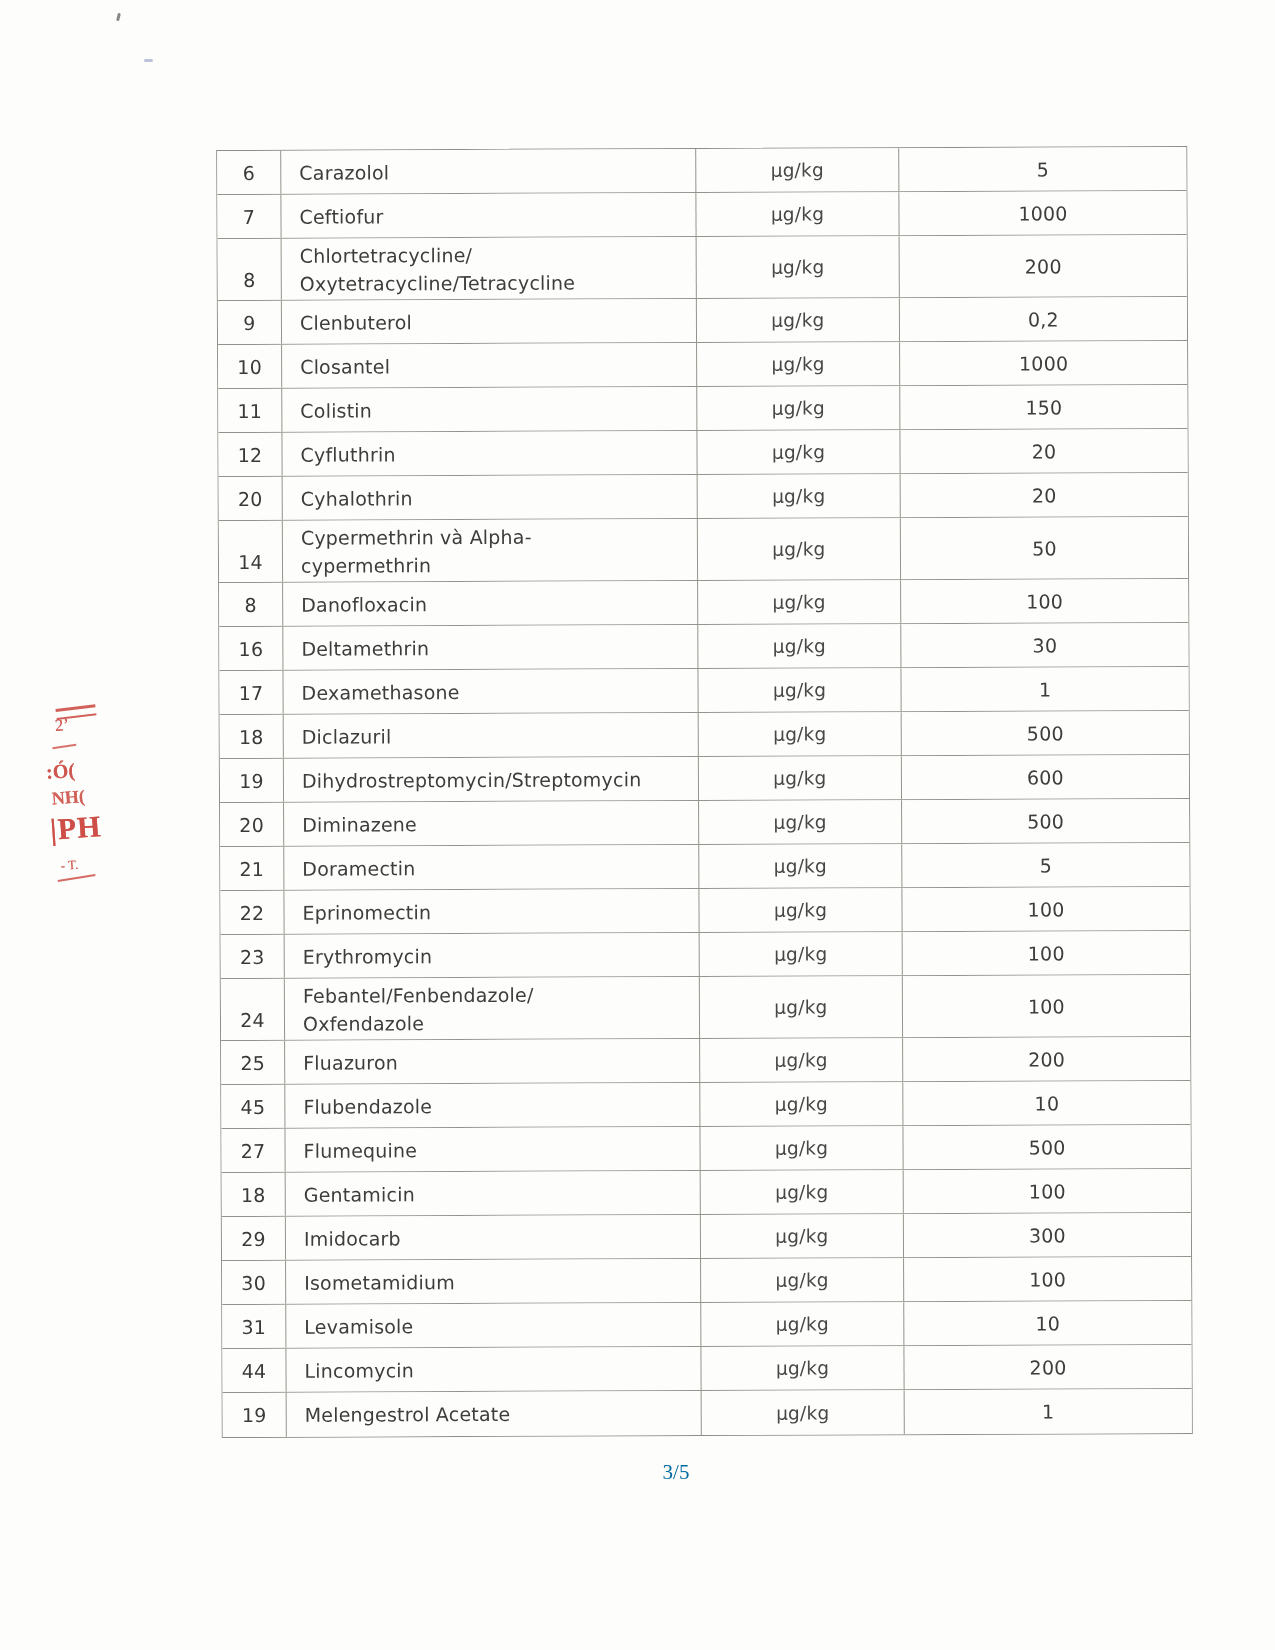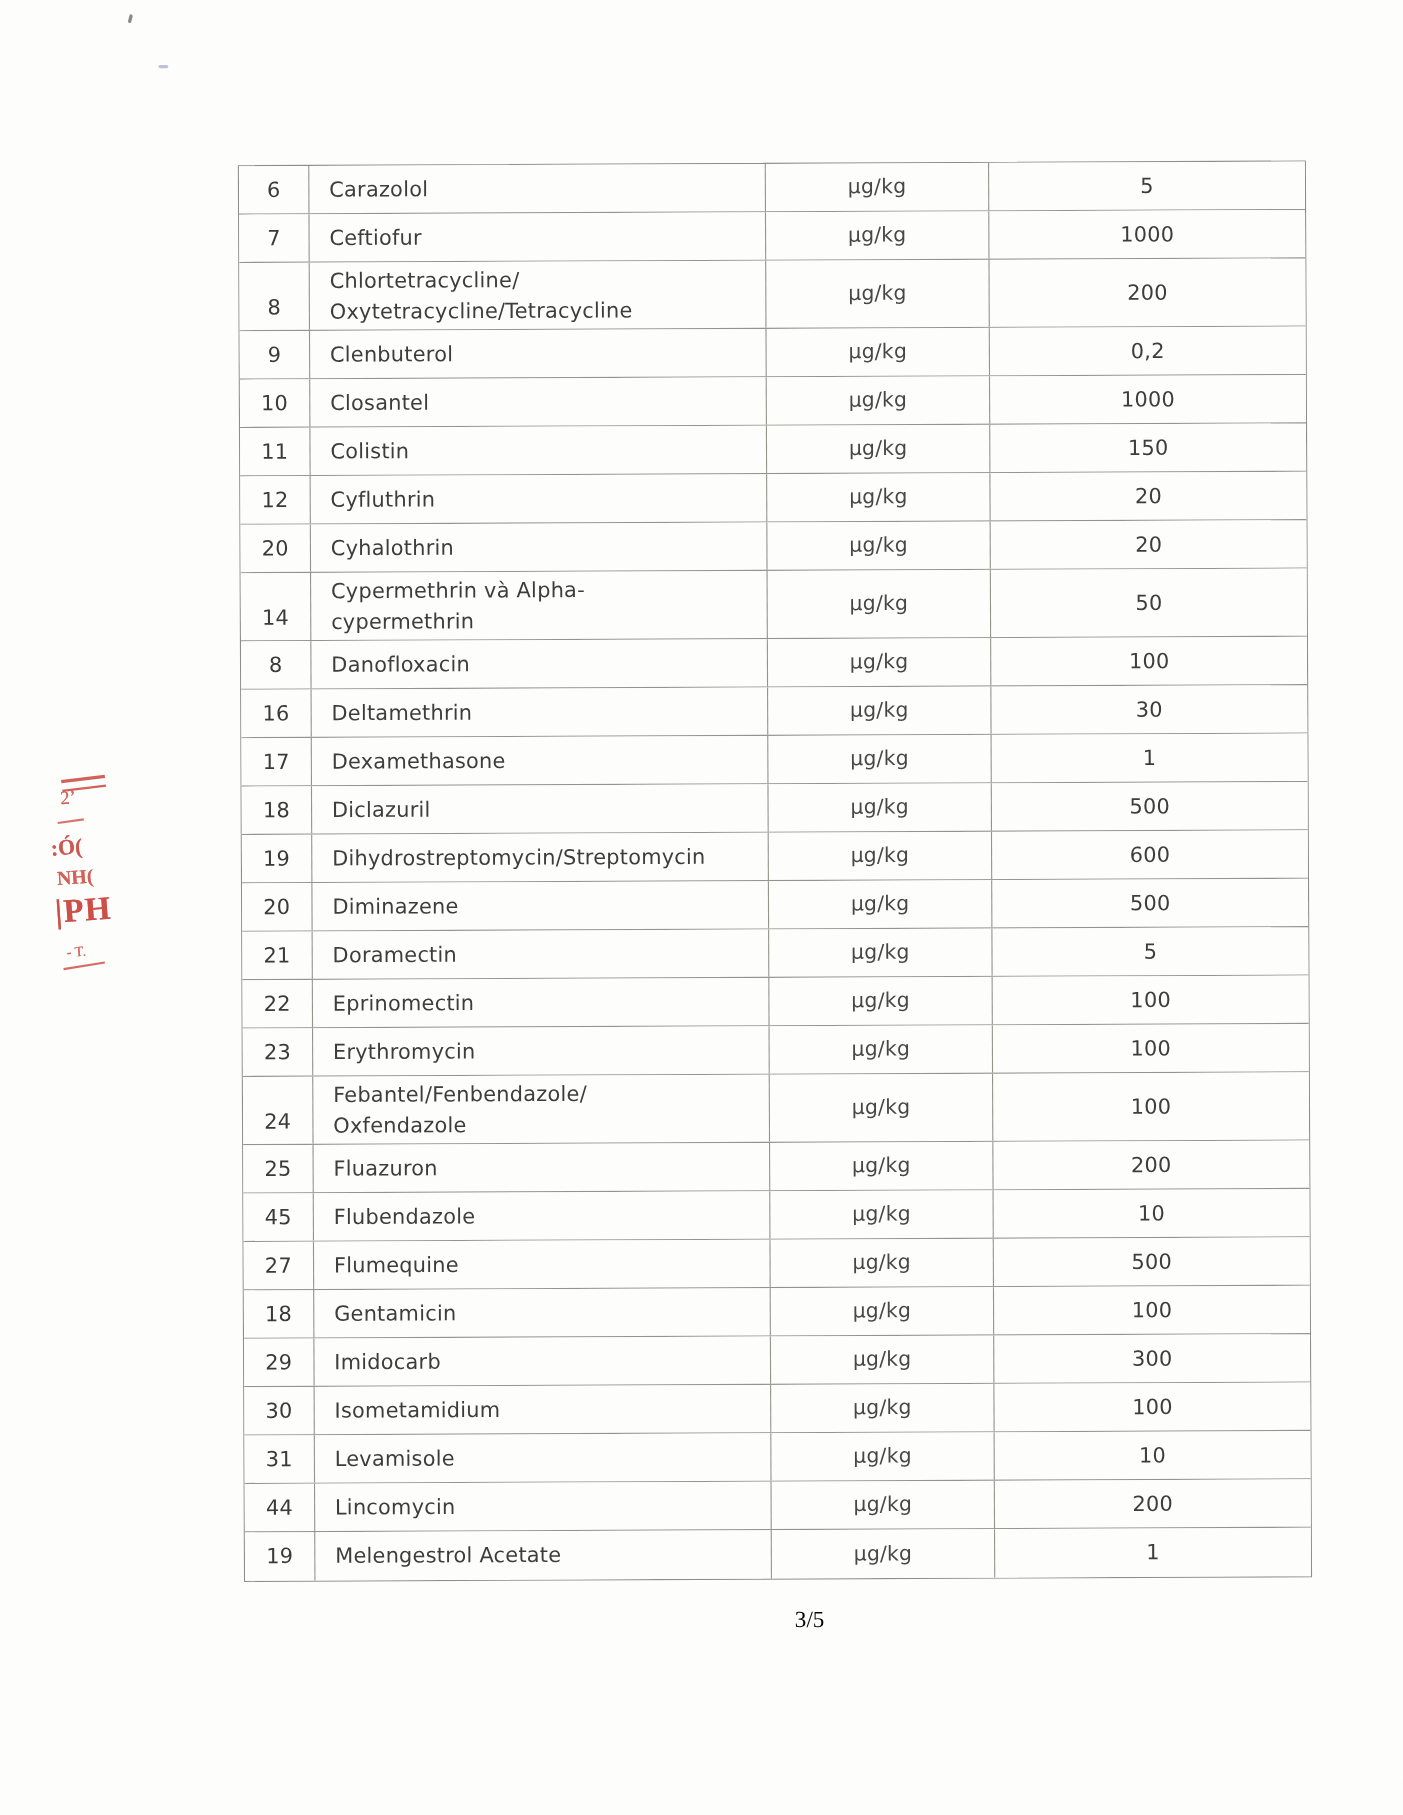"3/5" .page-number { color: #000000 -> #0369a1; left: 712px -> 652px }
